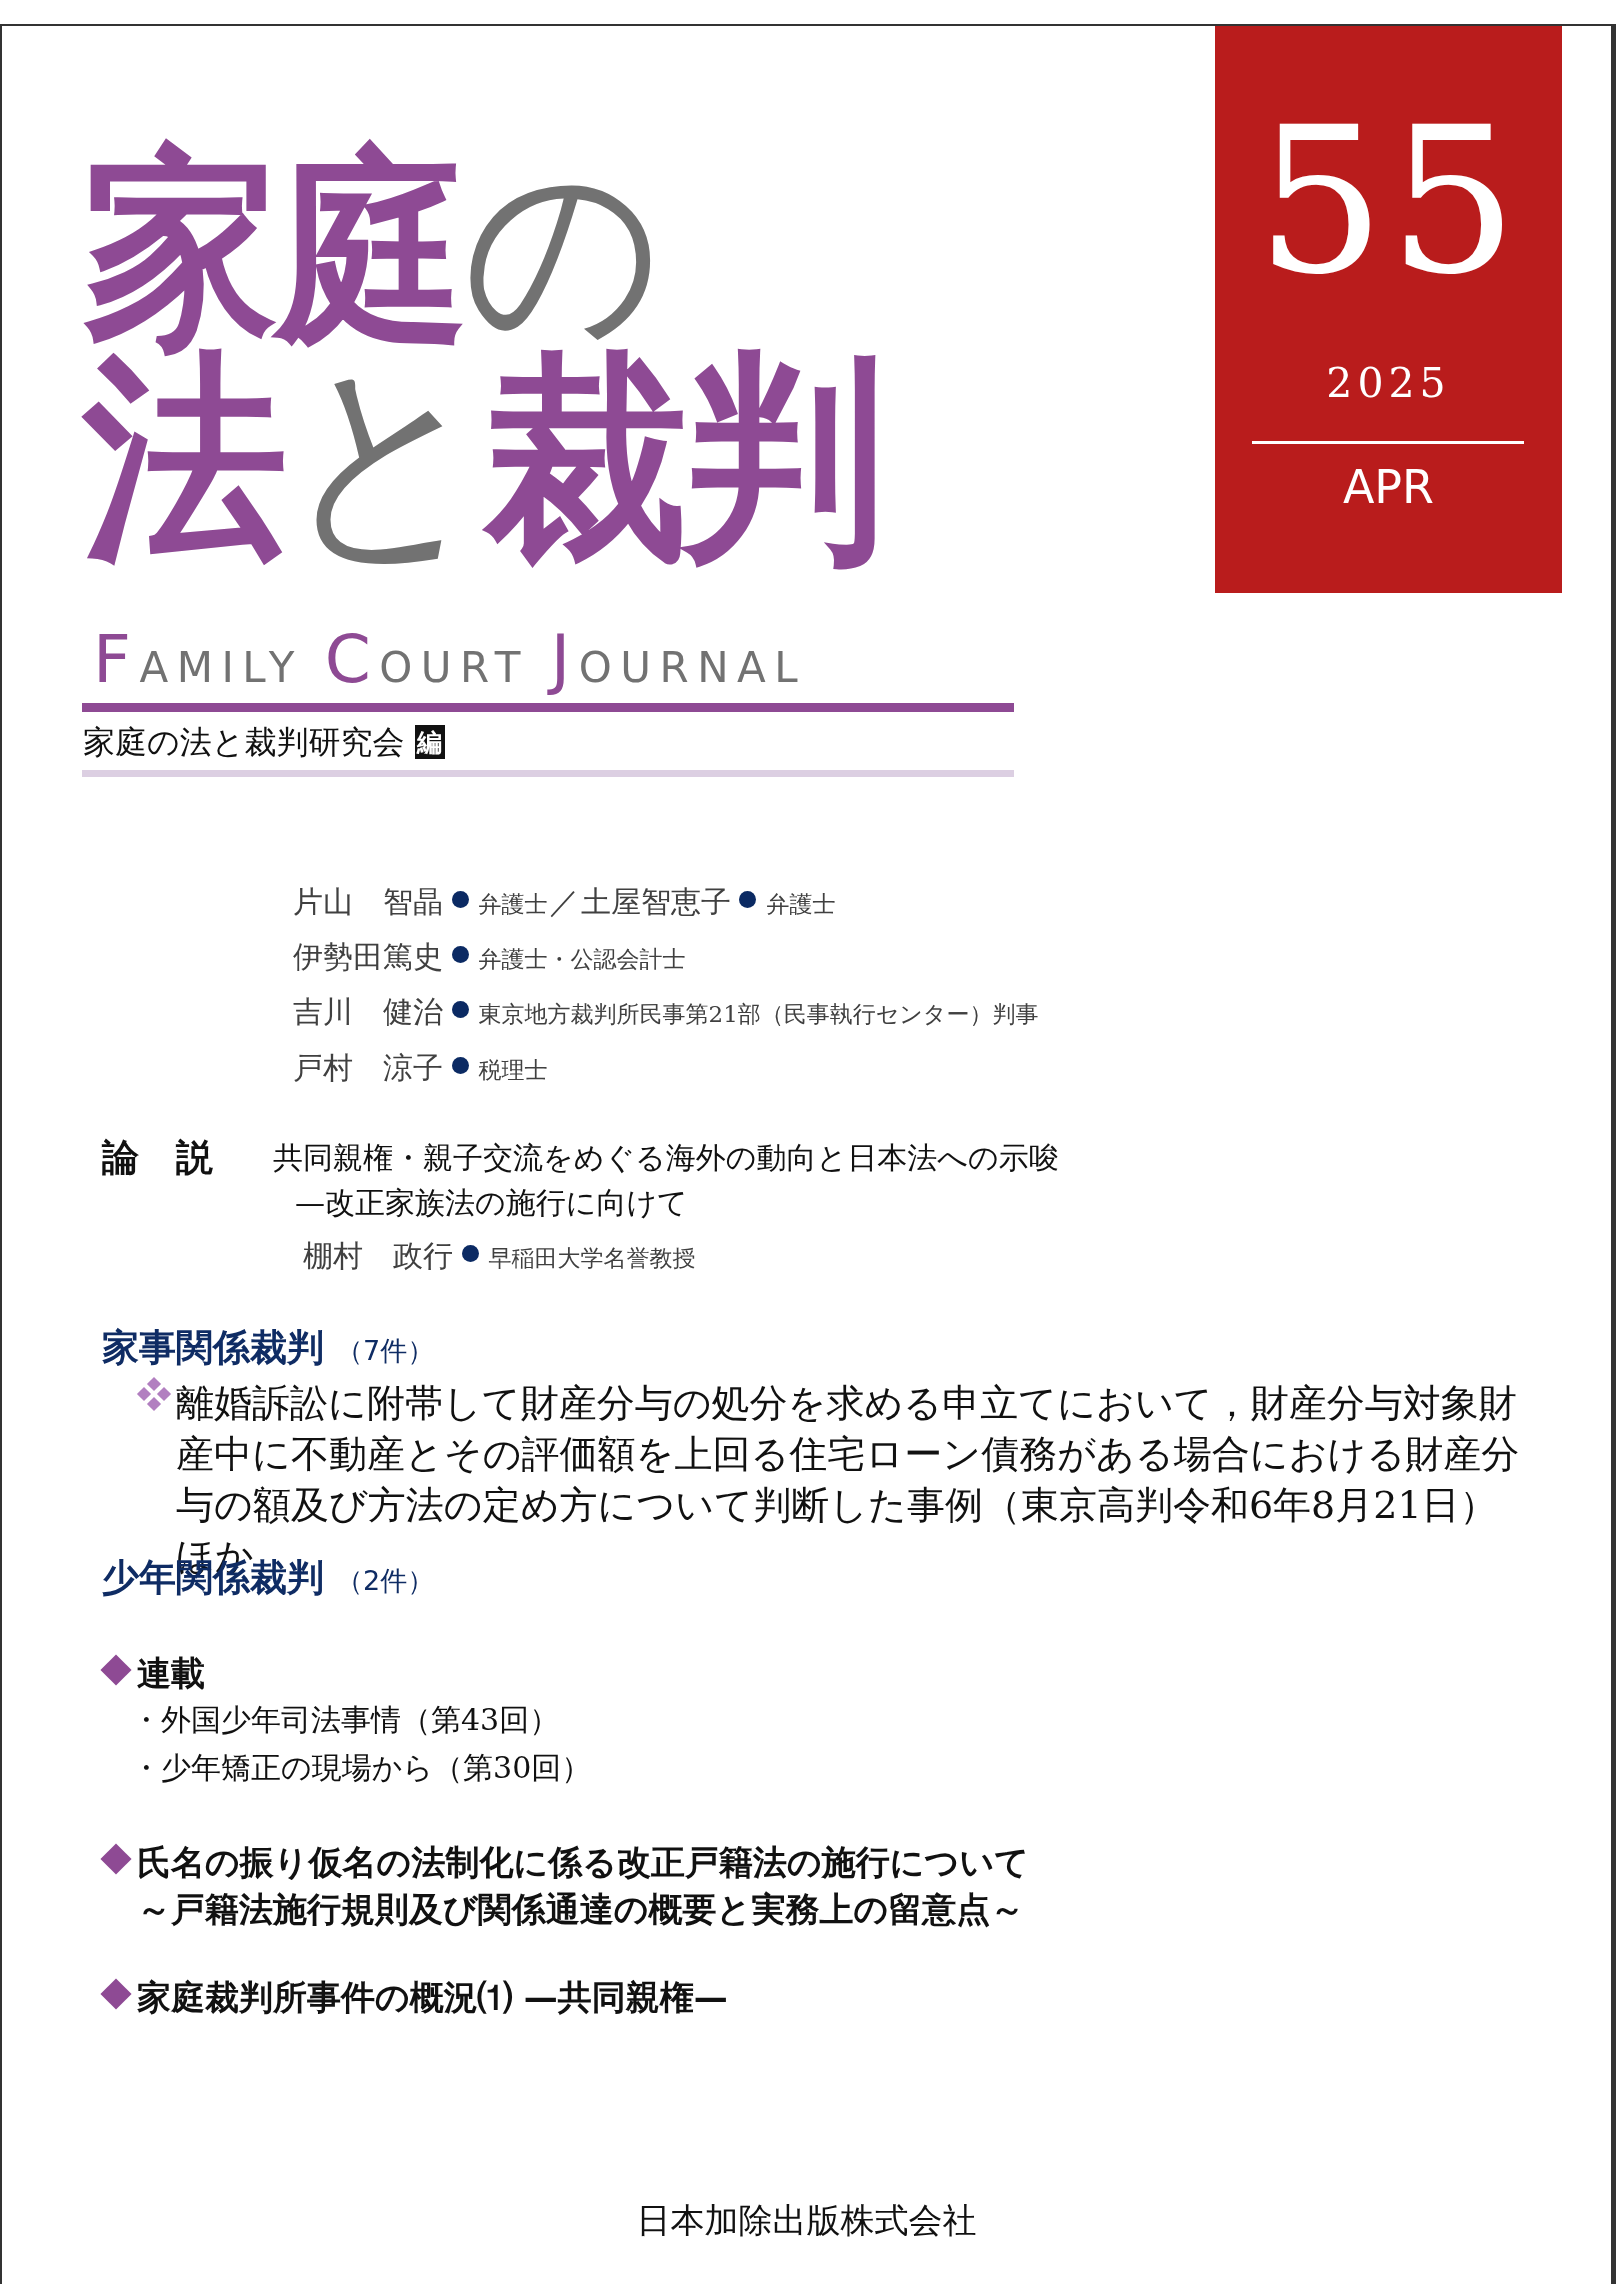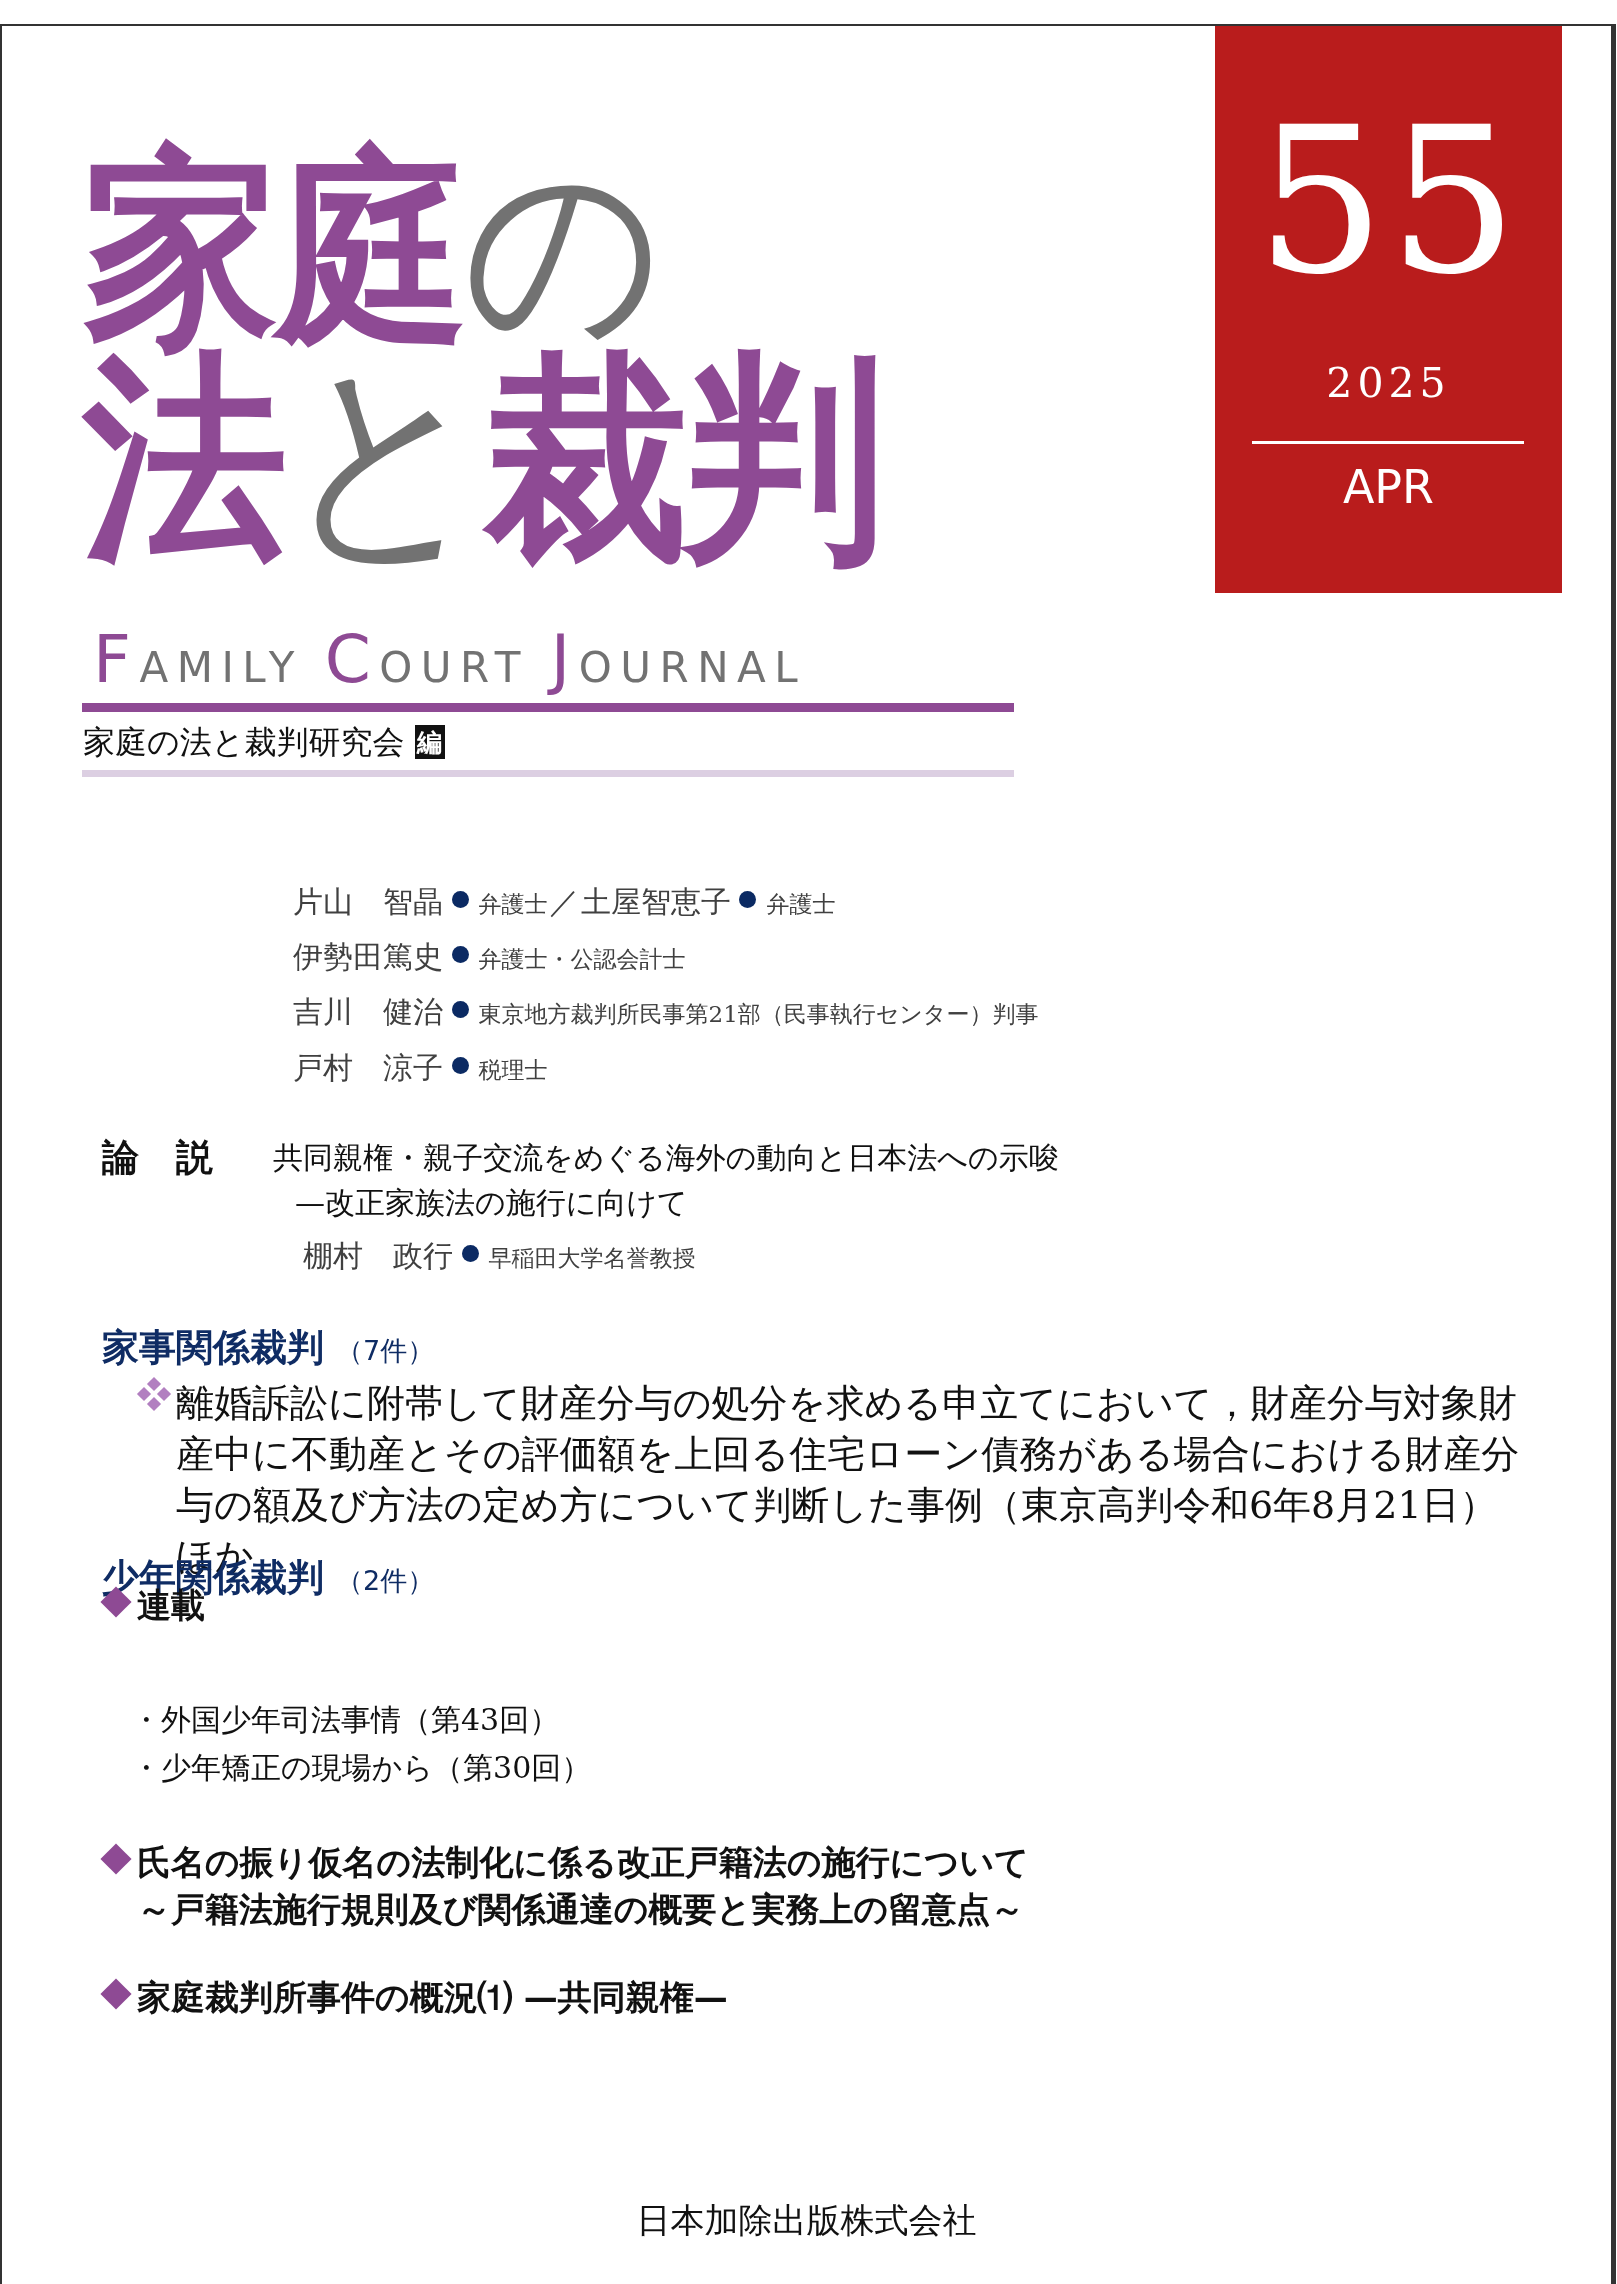"連載" .rensai { top: 1562px -> 1630px }
